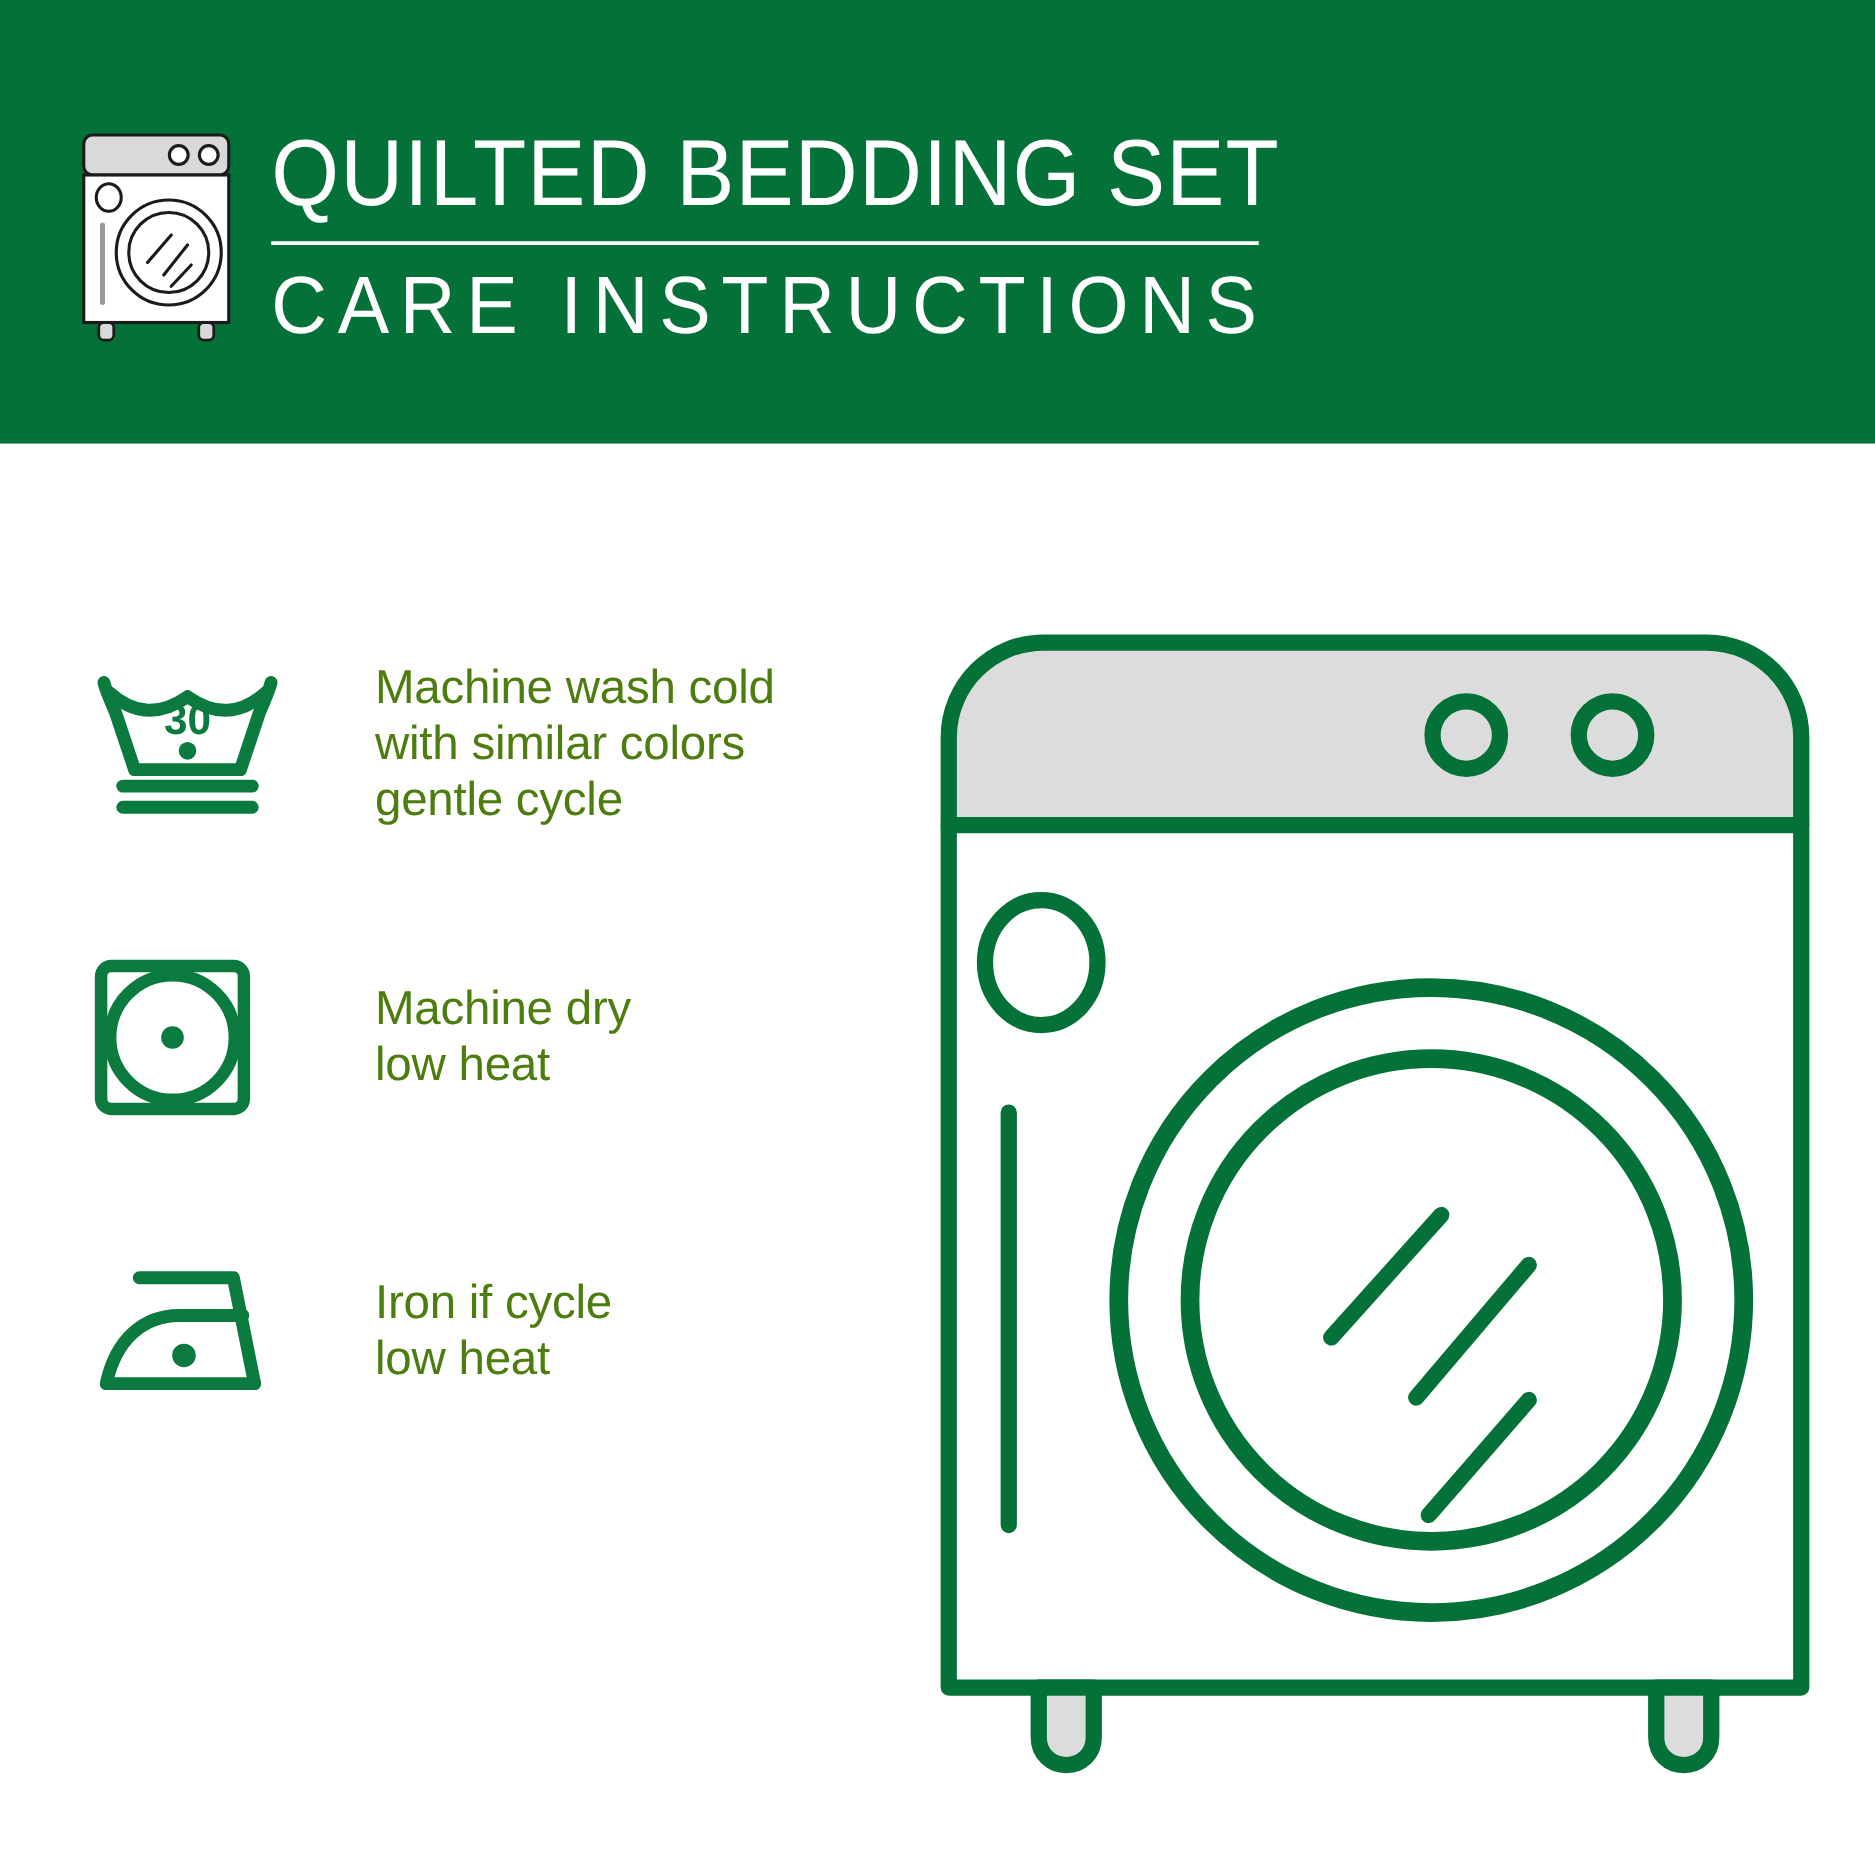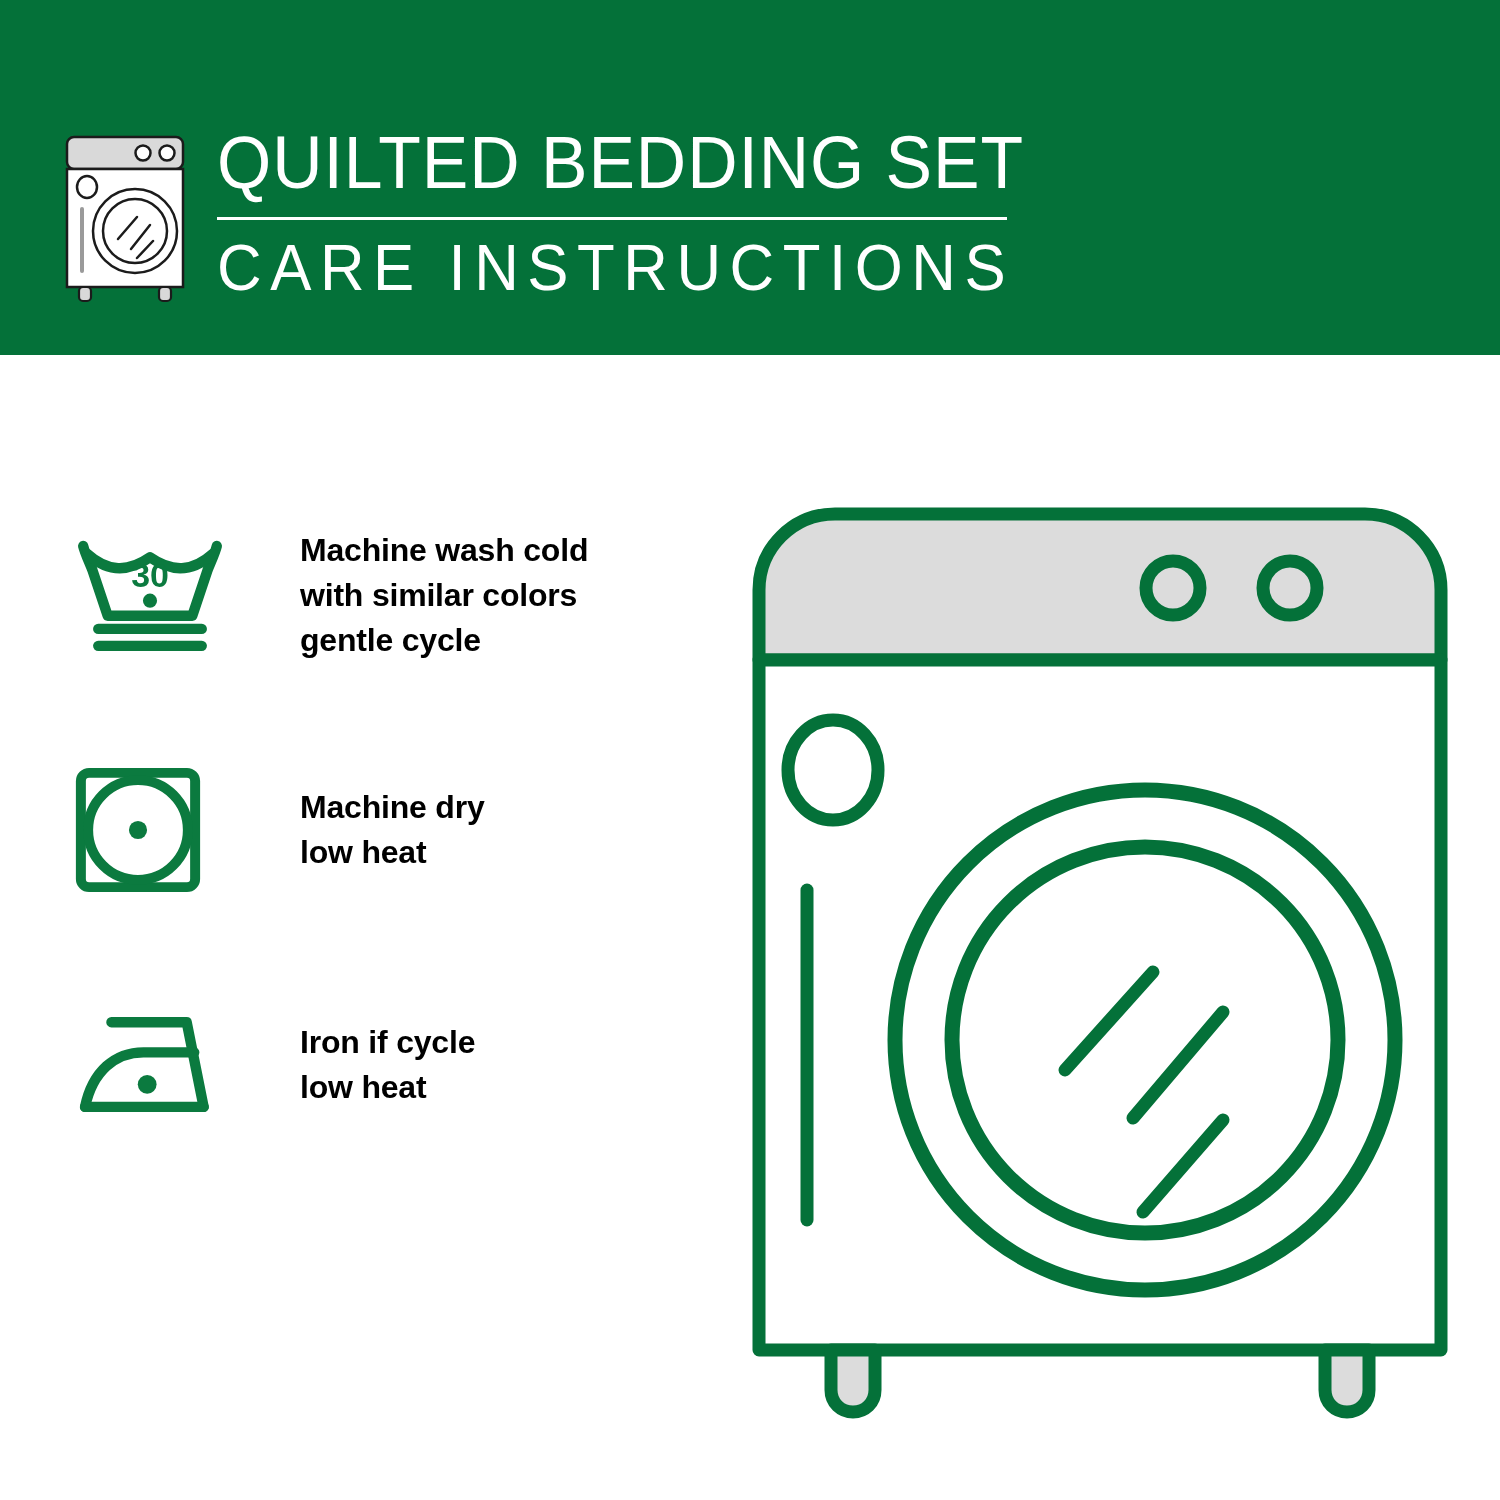"QUILTED BEDDING SET" #header-inner { align-items: flex-end -> center; margin-top: 24px -> none }
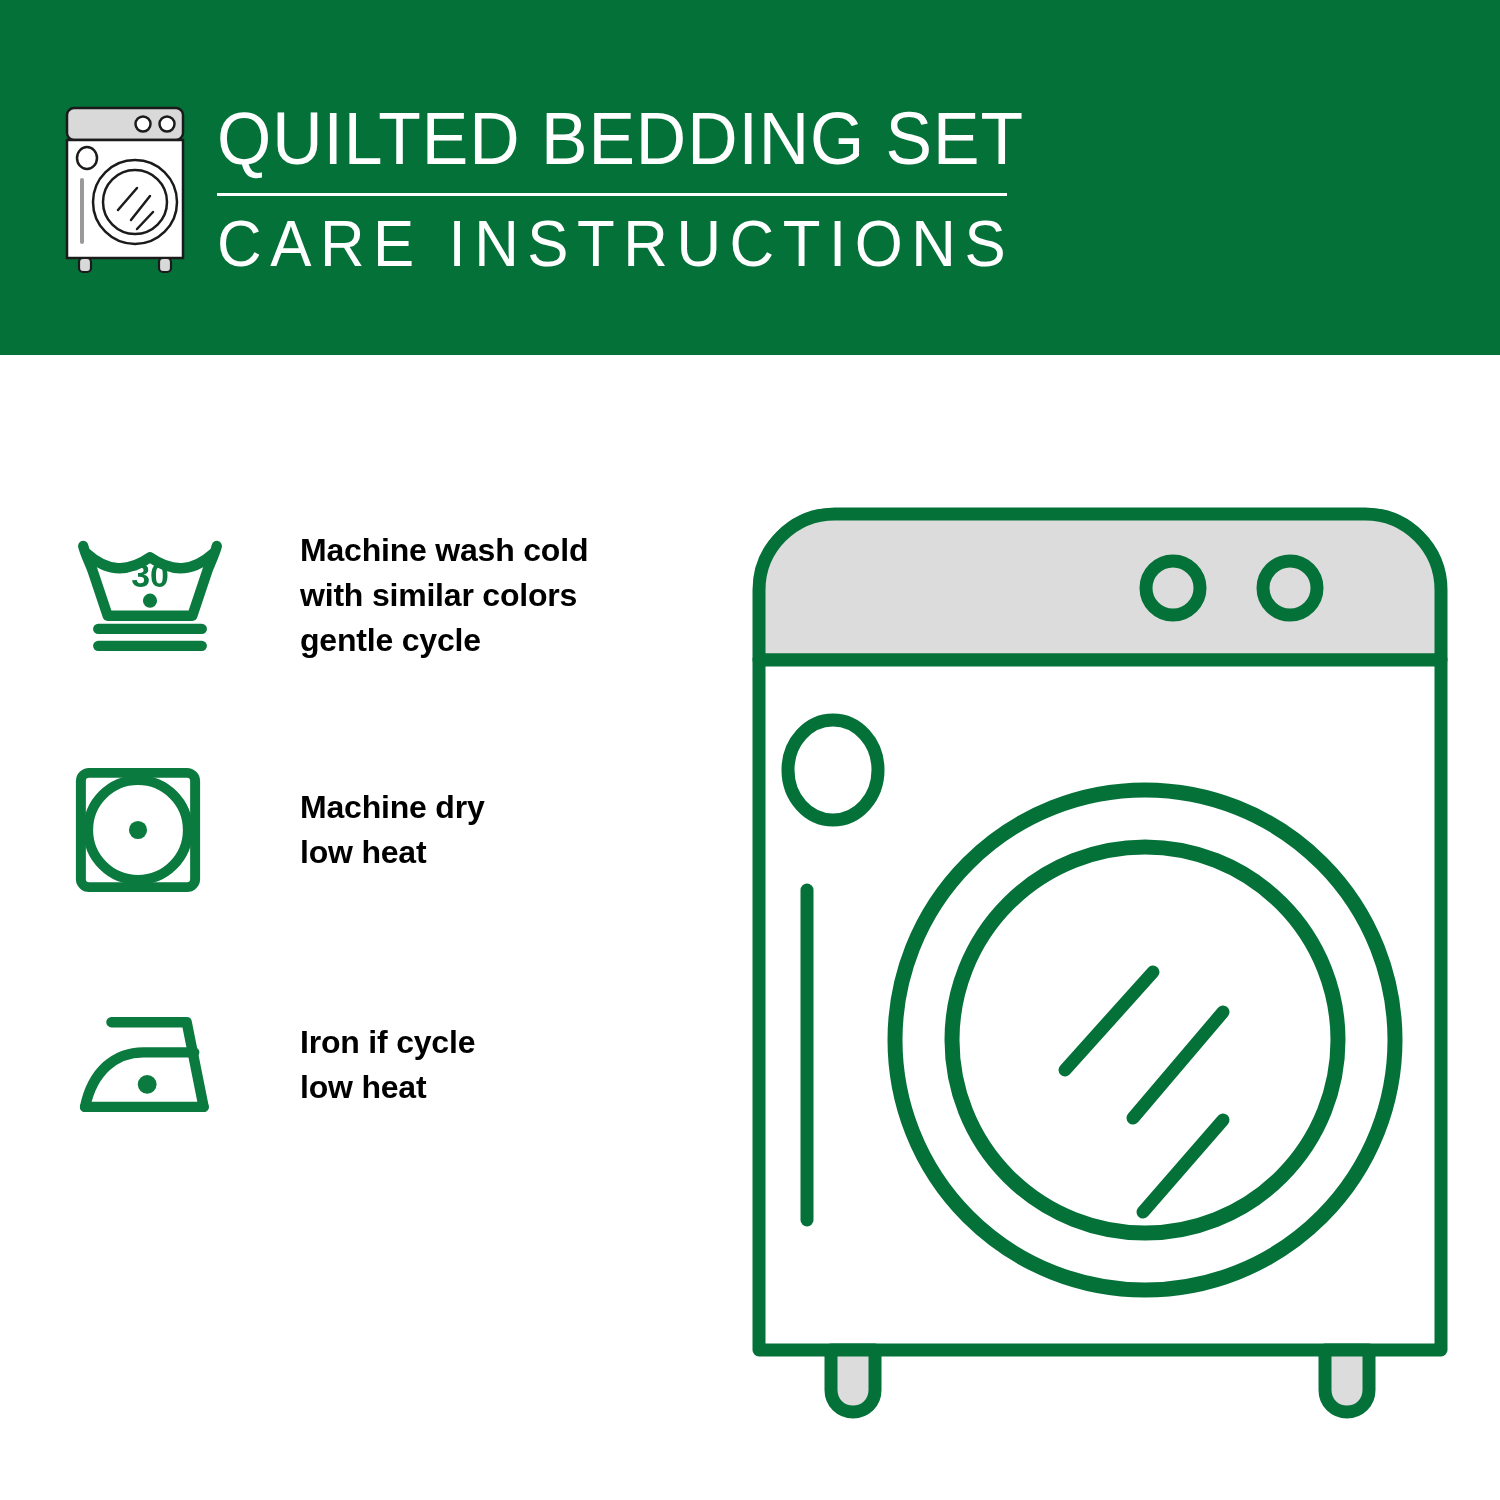"Machine wash cold" .instruction-text { color: #000000 -> #4d7c0f; font-size: 32px -> 38px; font-weight: 700 -> 400 }
